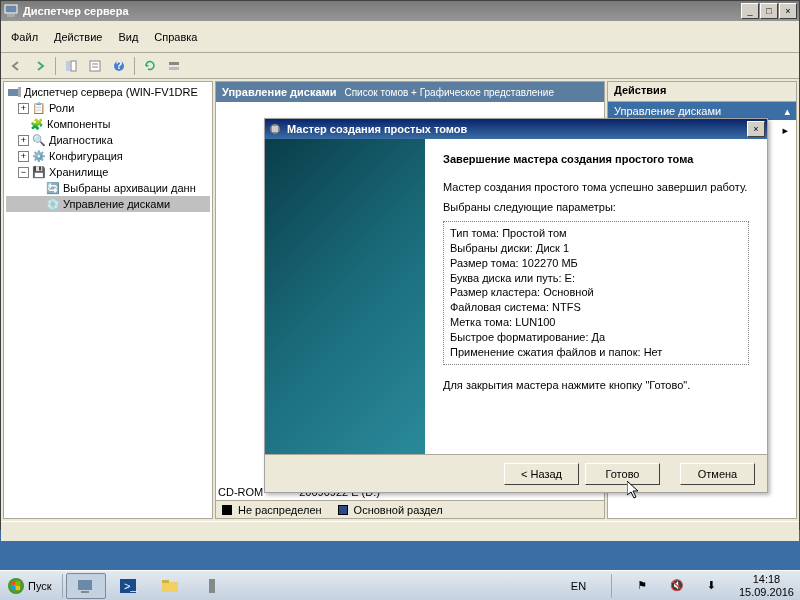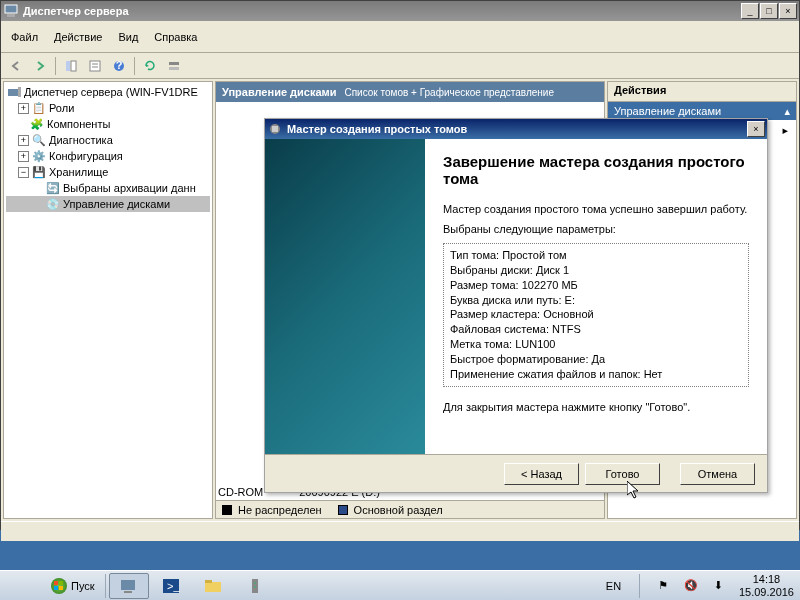"Завершение мастера создания простого" .wizard-content h2 { font-size: 15px -> 11px }
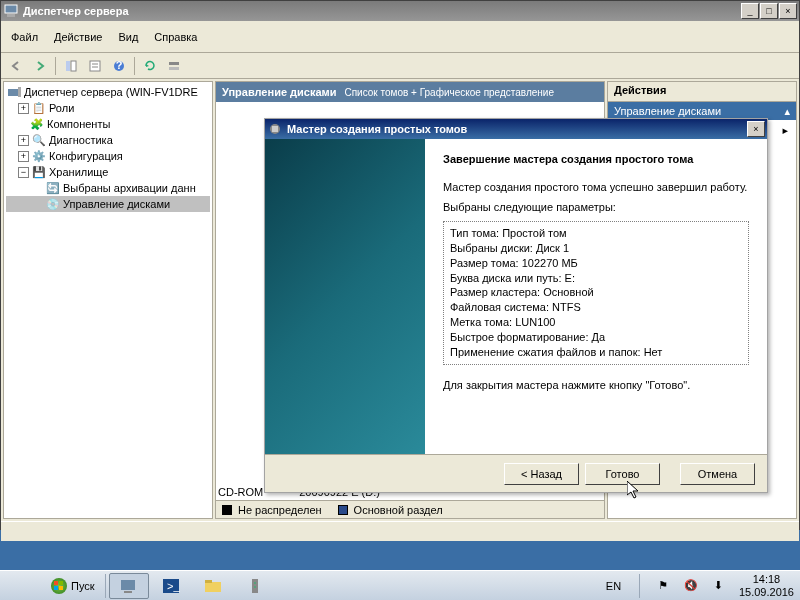"Пуск" .start { margin-left: 43px -> none }
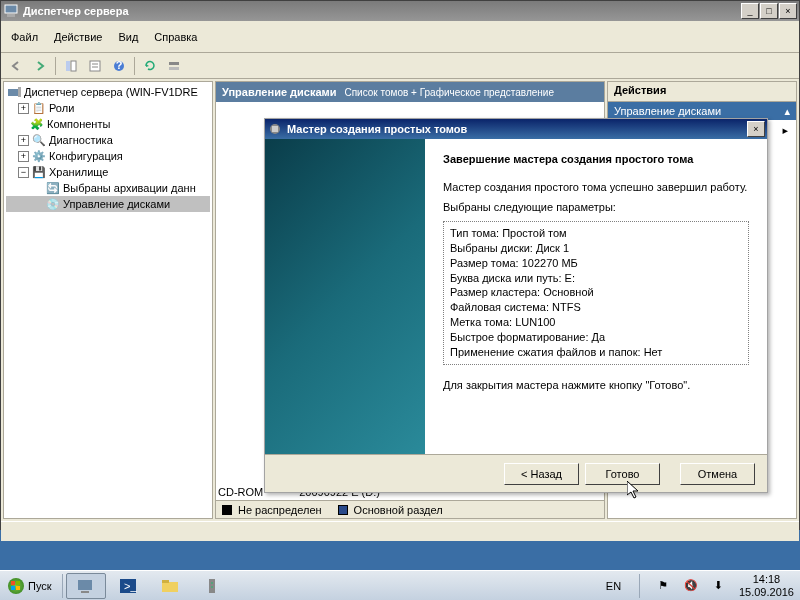"EN" .tray { gap: 16px -> 23px }
